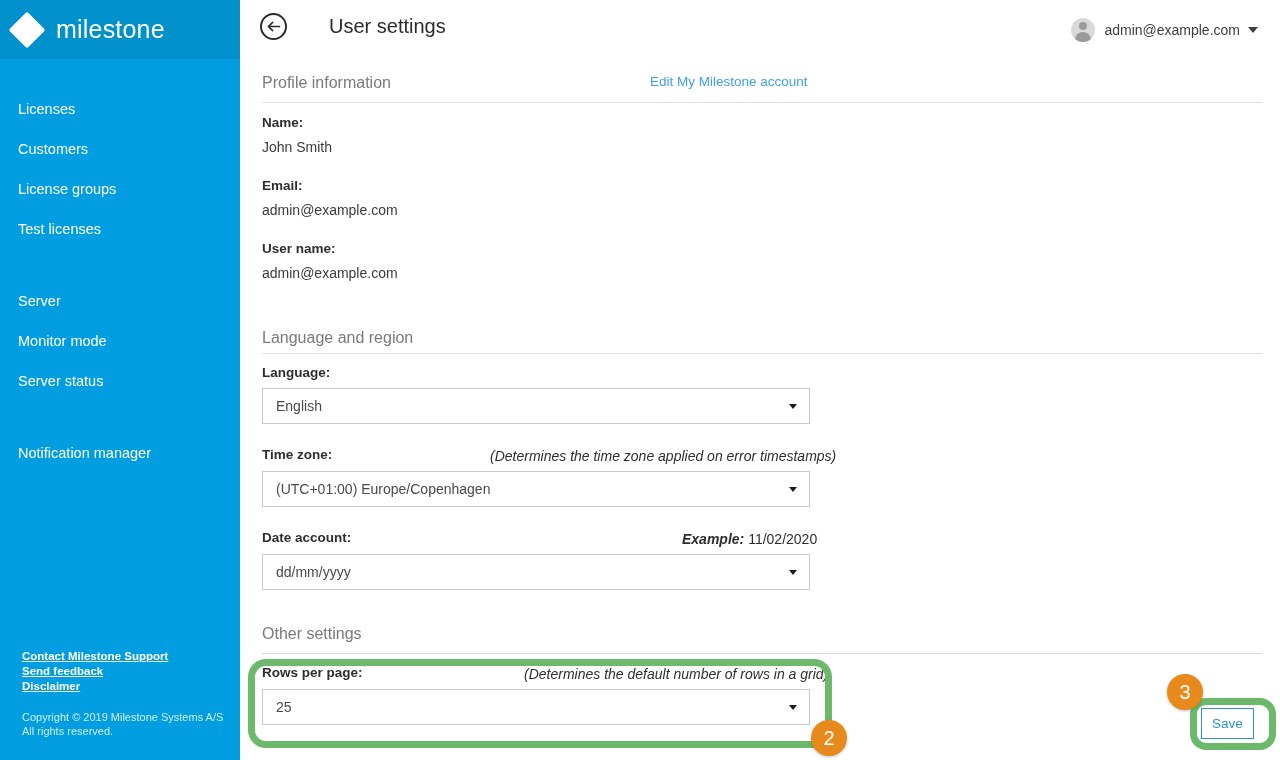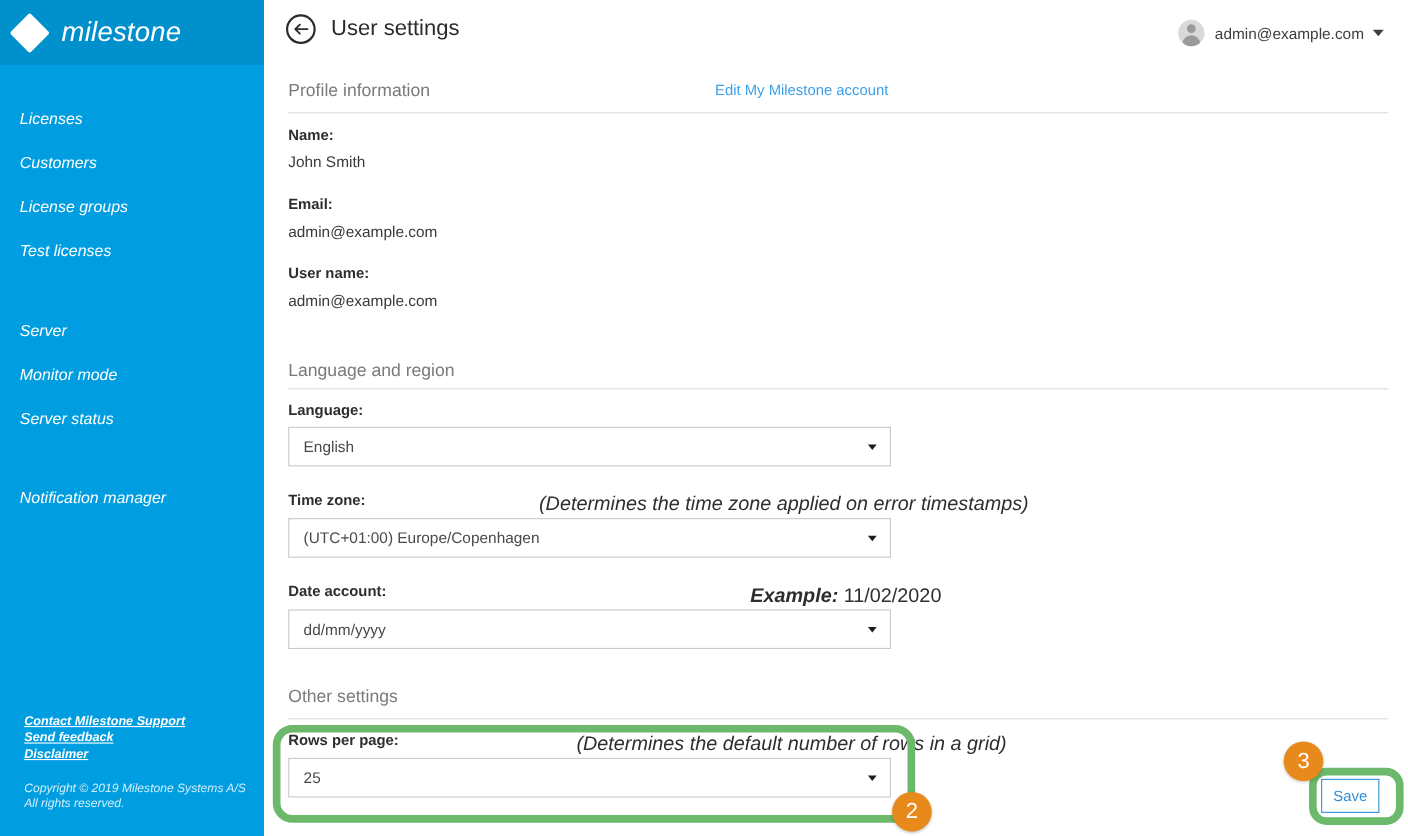"milestone" #sidebar { font-style: italic -> none }
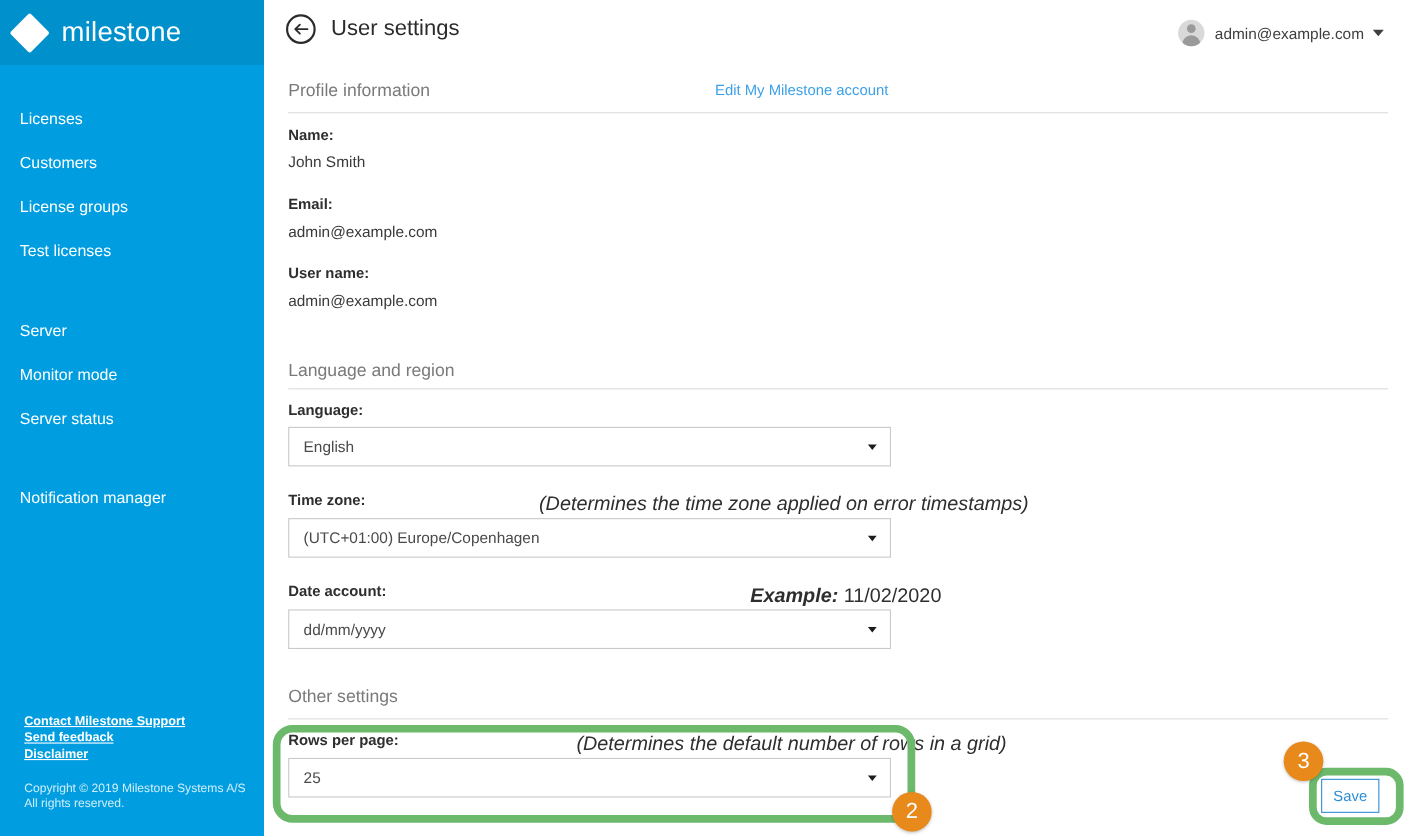"User settings" #page-head { gap: none -> 28px }
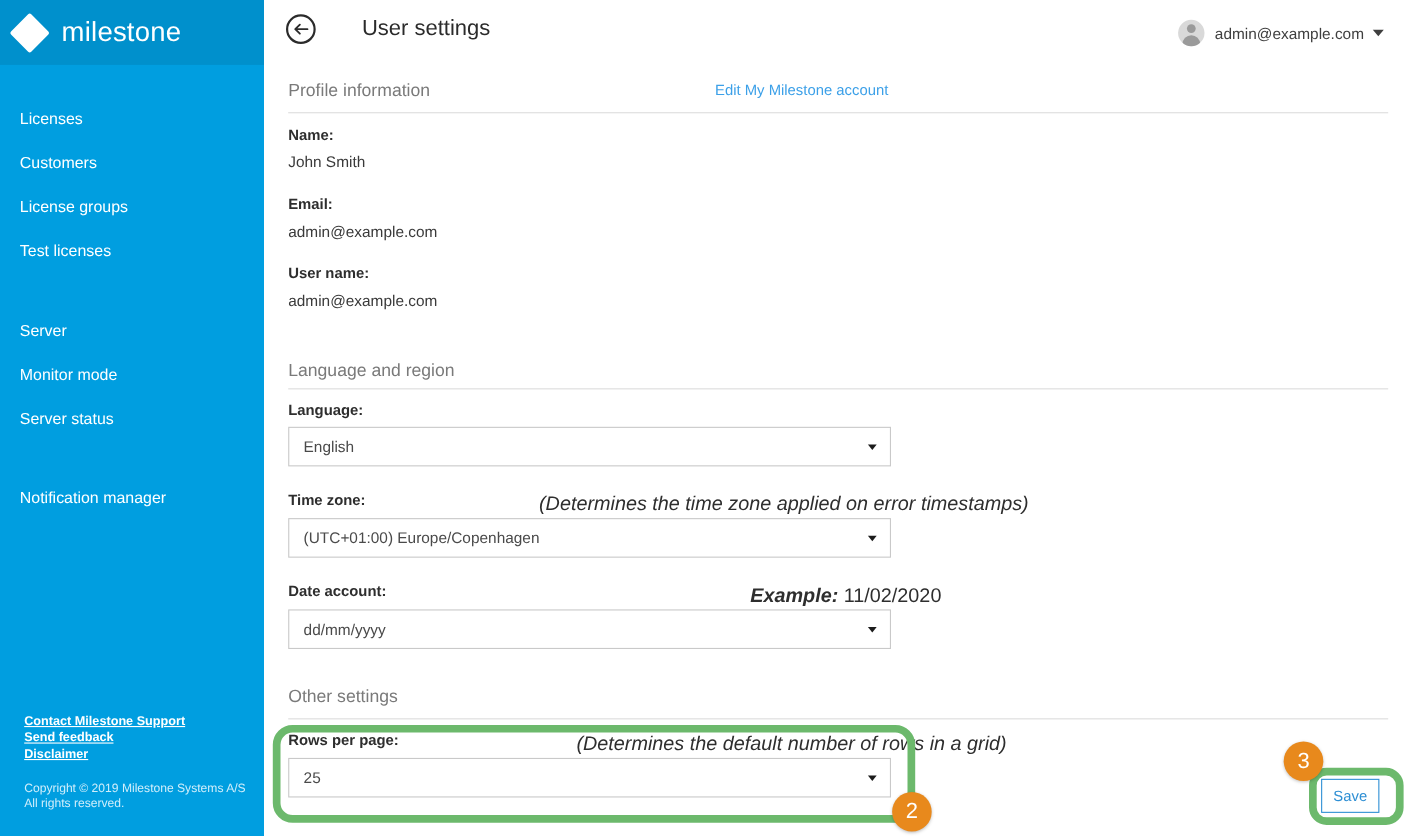"(Determines the time zone applied" .hint { font-size: 18px -> 14px }
